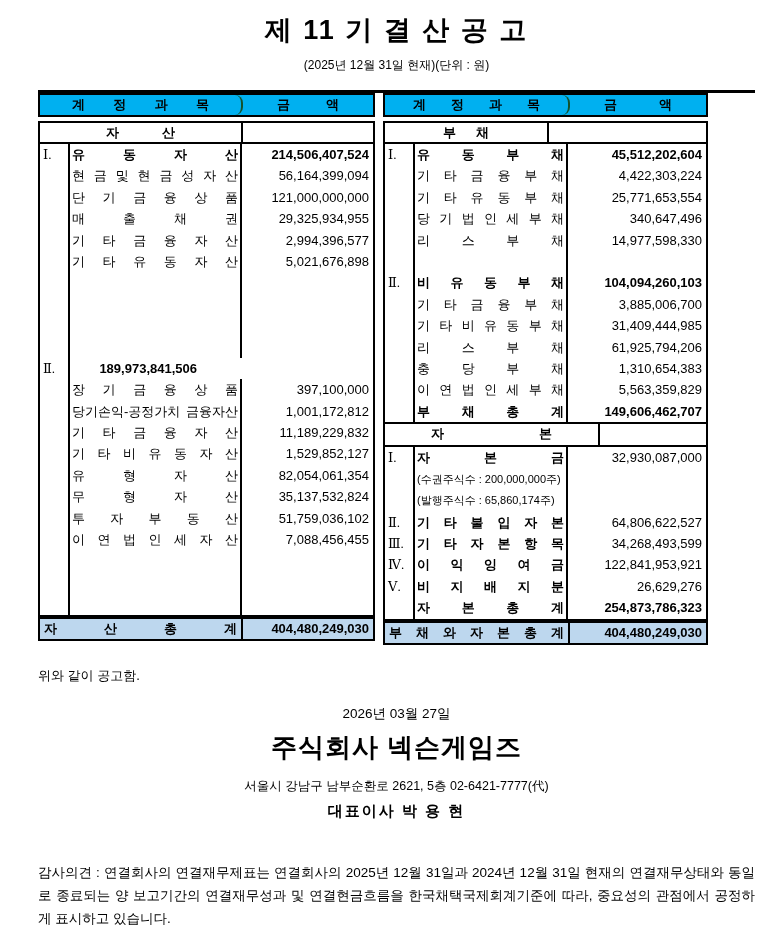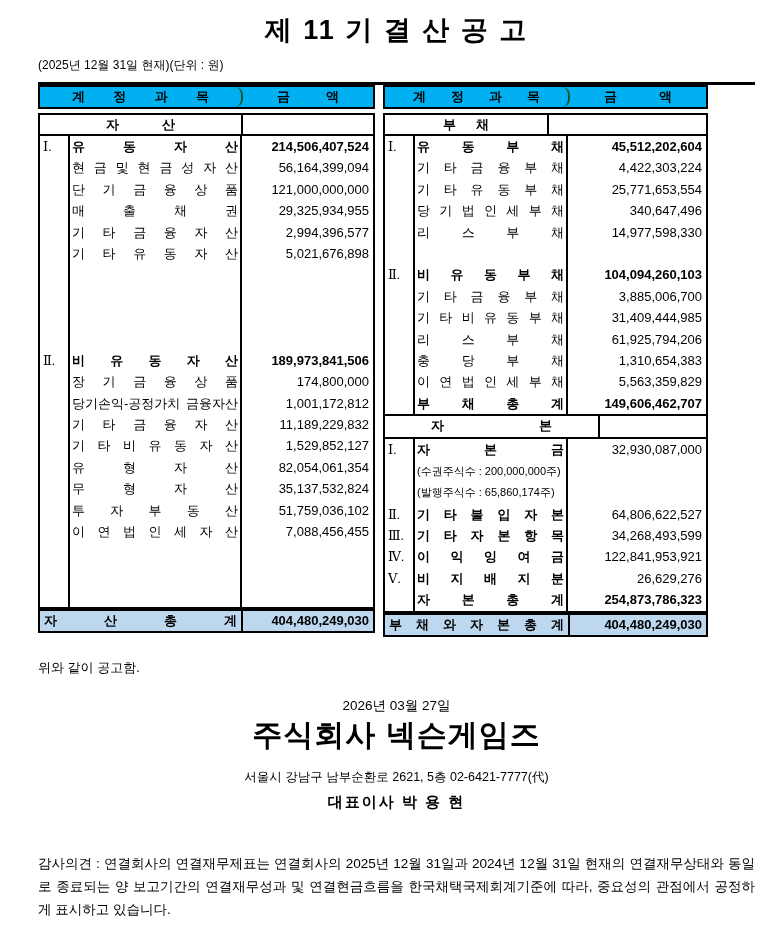"(2025년 12월 31일 현재)" .meta-row { justify-content: flex-start -> center; padding-bottom: 8px -> 16px }
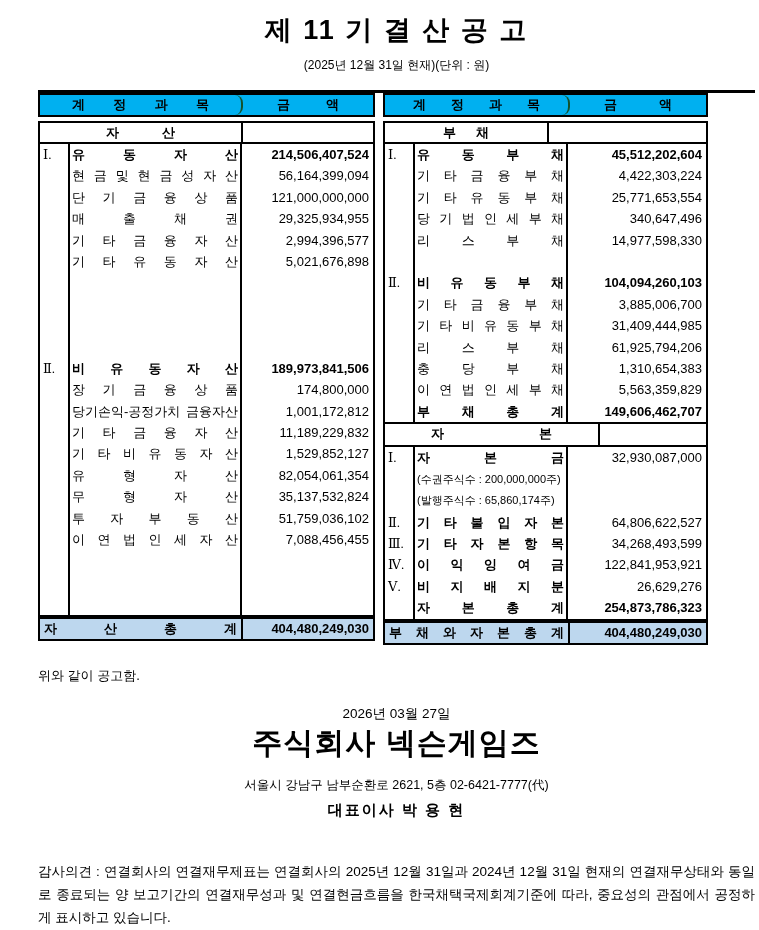"비 유 동 자 산" div.nm { html: <div>비 유 동 자 산</div> -> none }
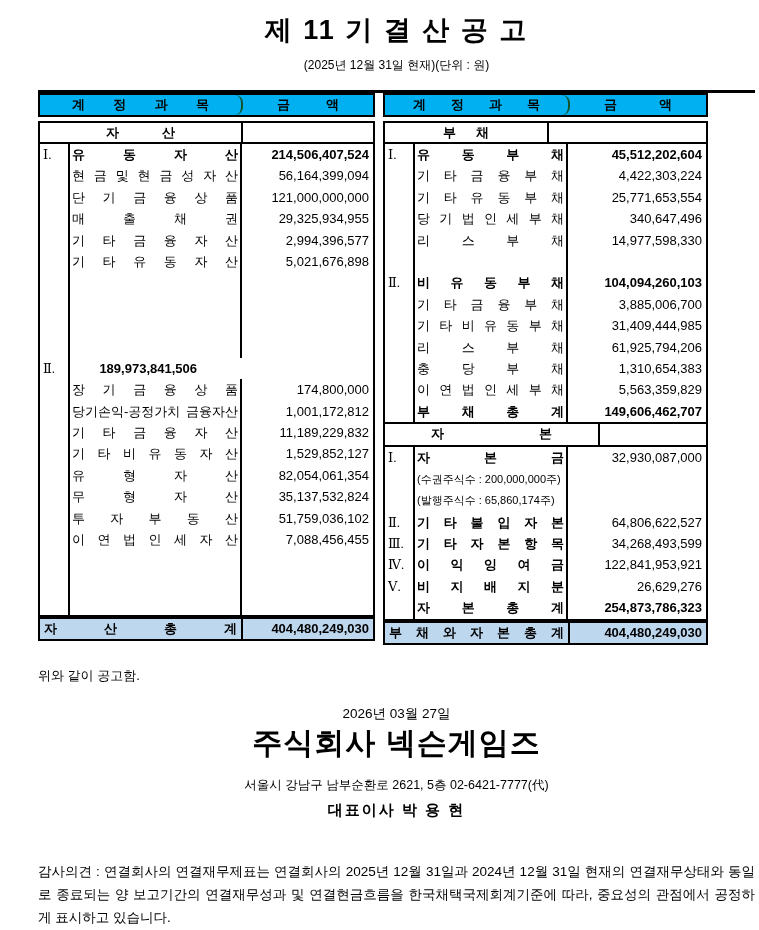"174,800,000" div.amt { text: 174,800,000 -> 397,100,000 }
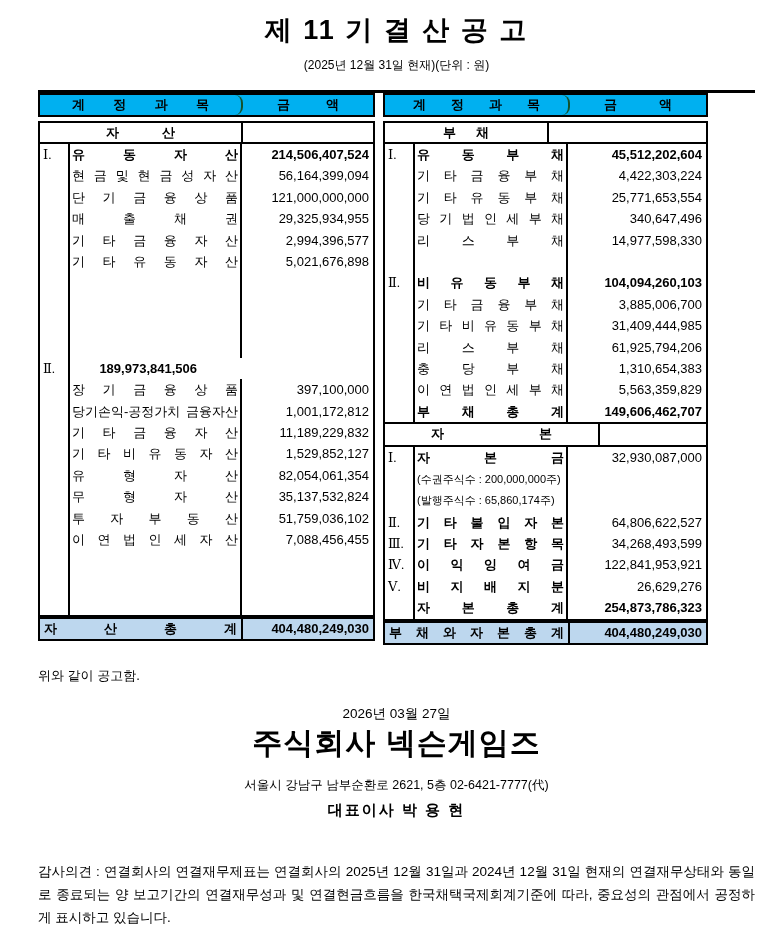"주식회사 넥슨게임즈" .company { font-size: 30px -> 26px; margin-top: none -> 7px }
